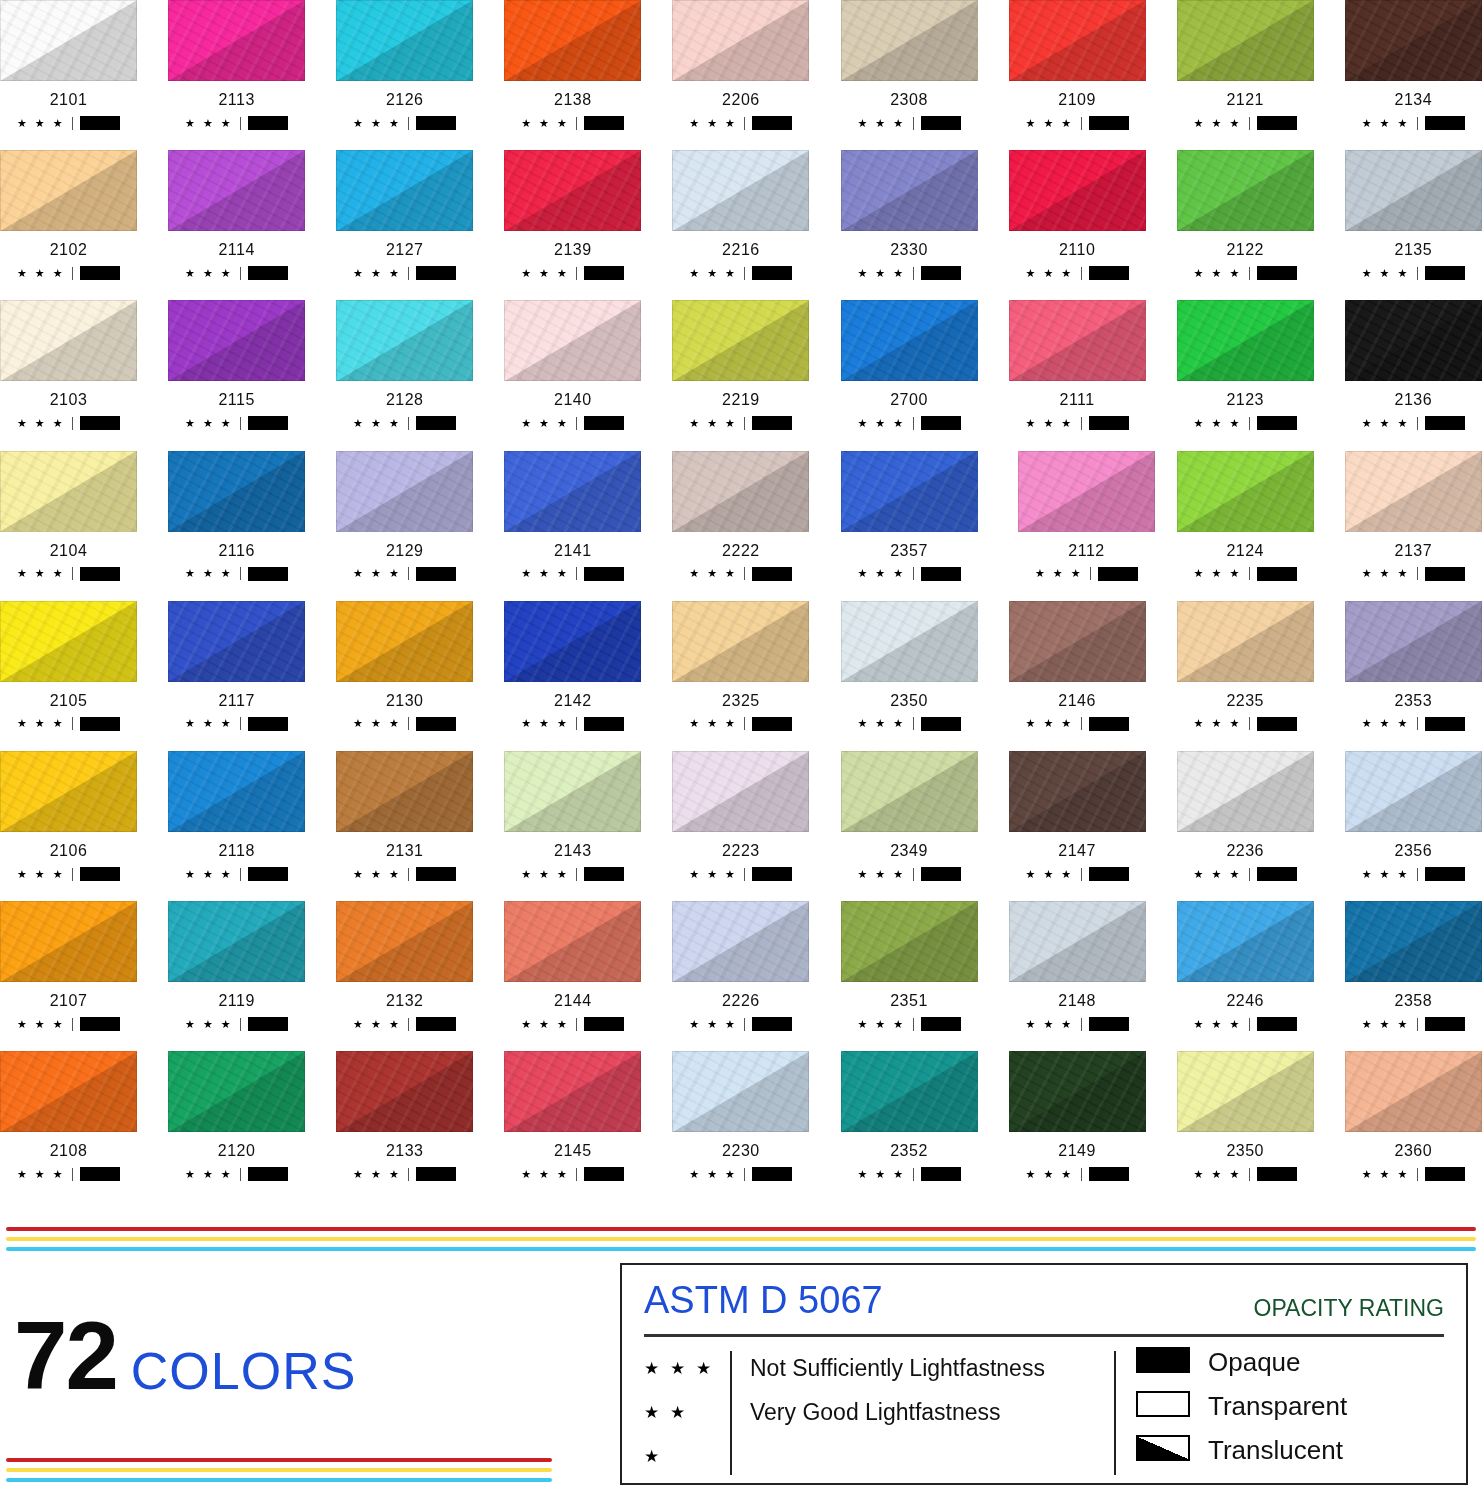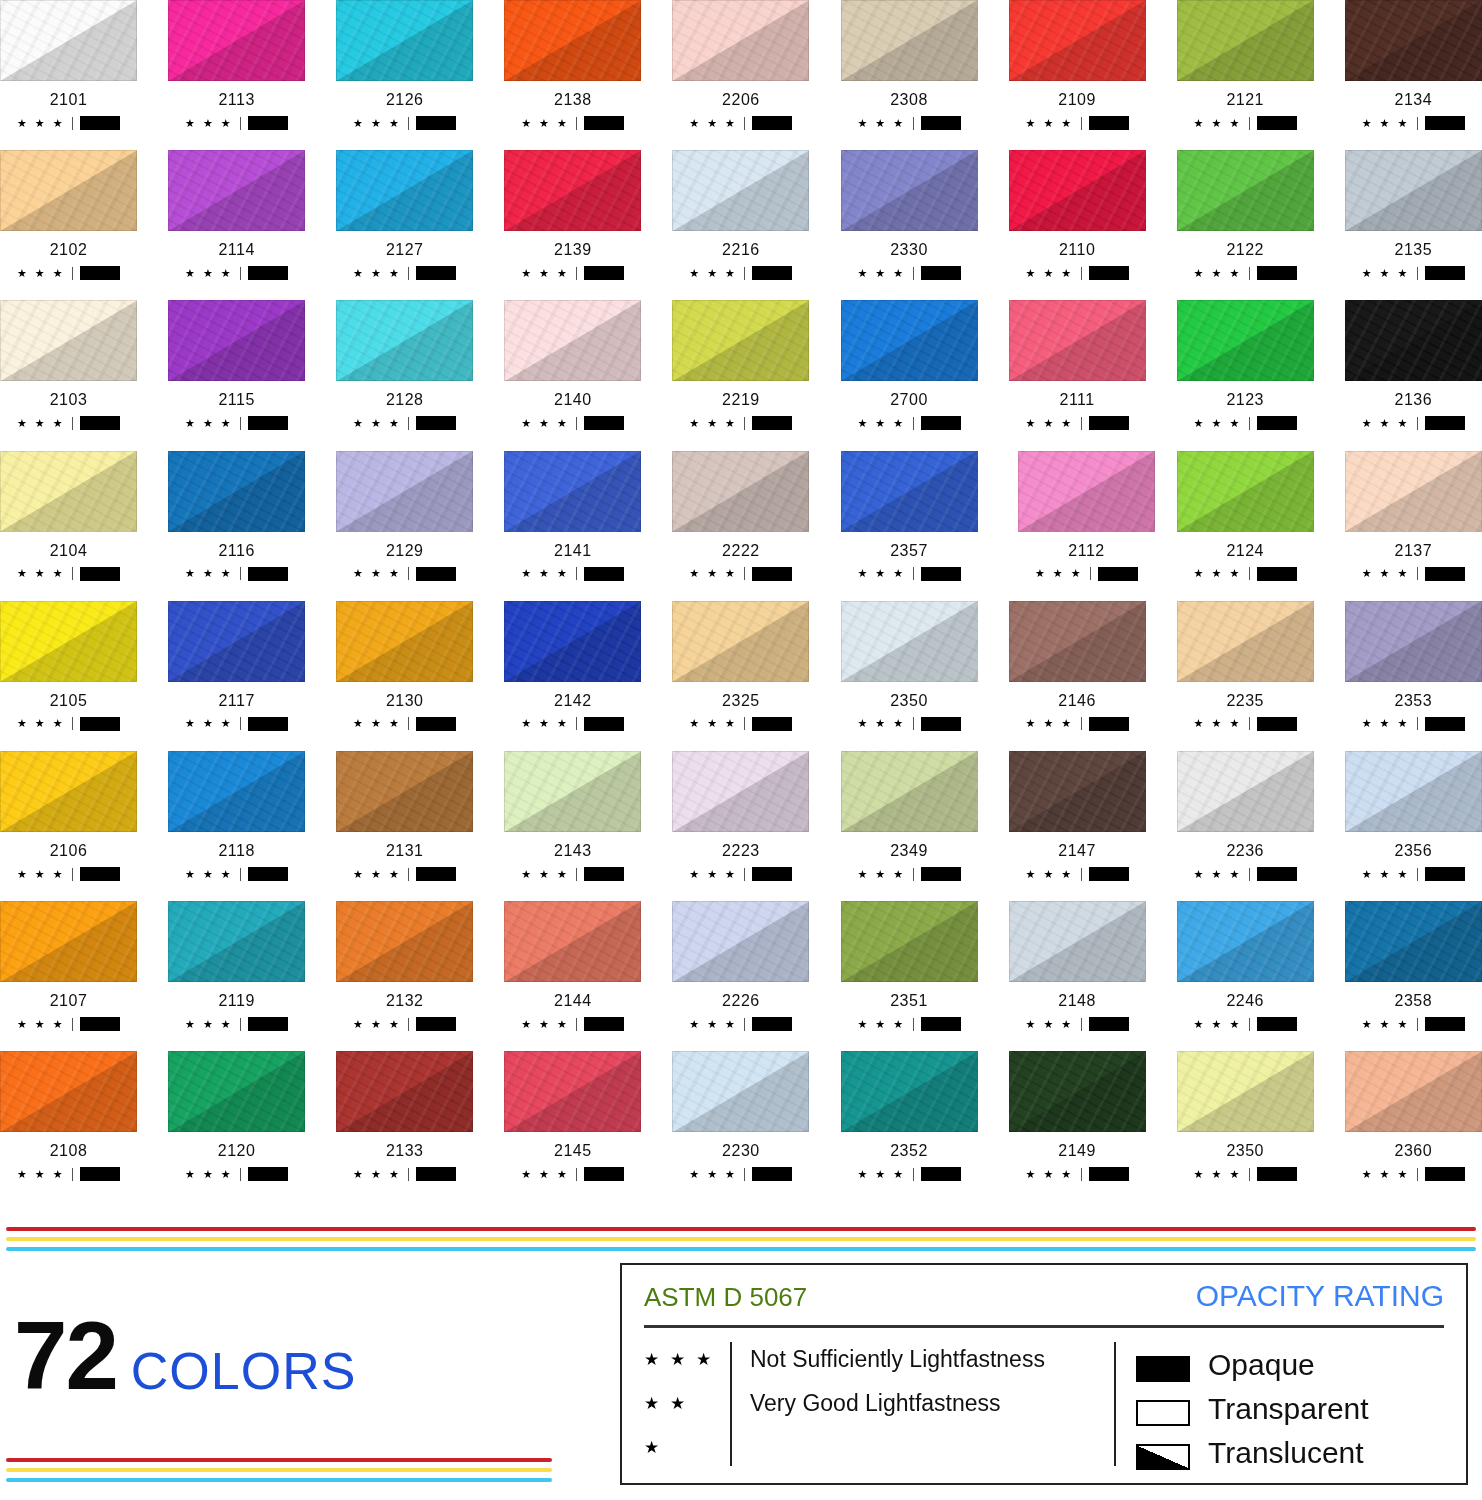"ASTM D 5067" #legend .lg-head .astm { color: #4d7c0f -> #1d4ed8; font-size: 26px -> 38px }
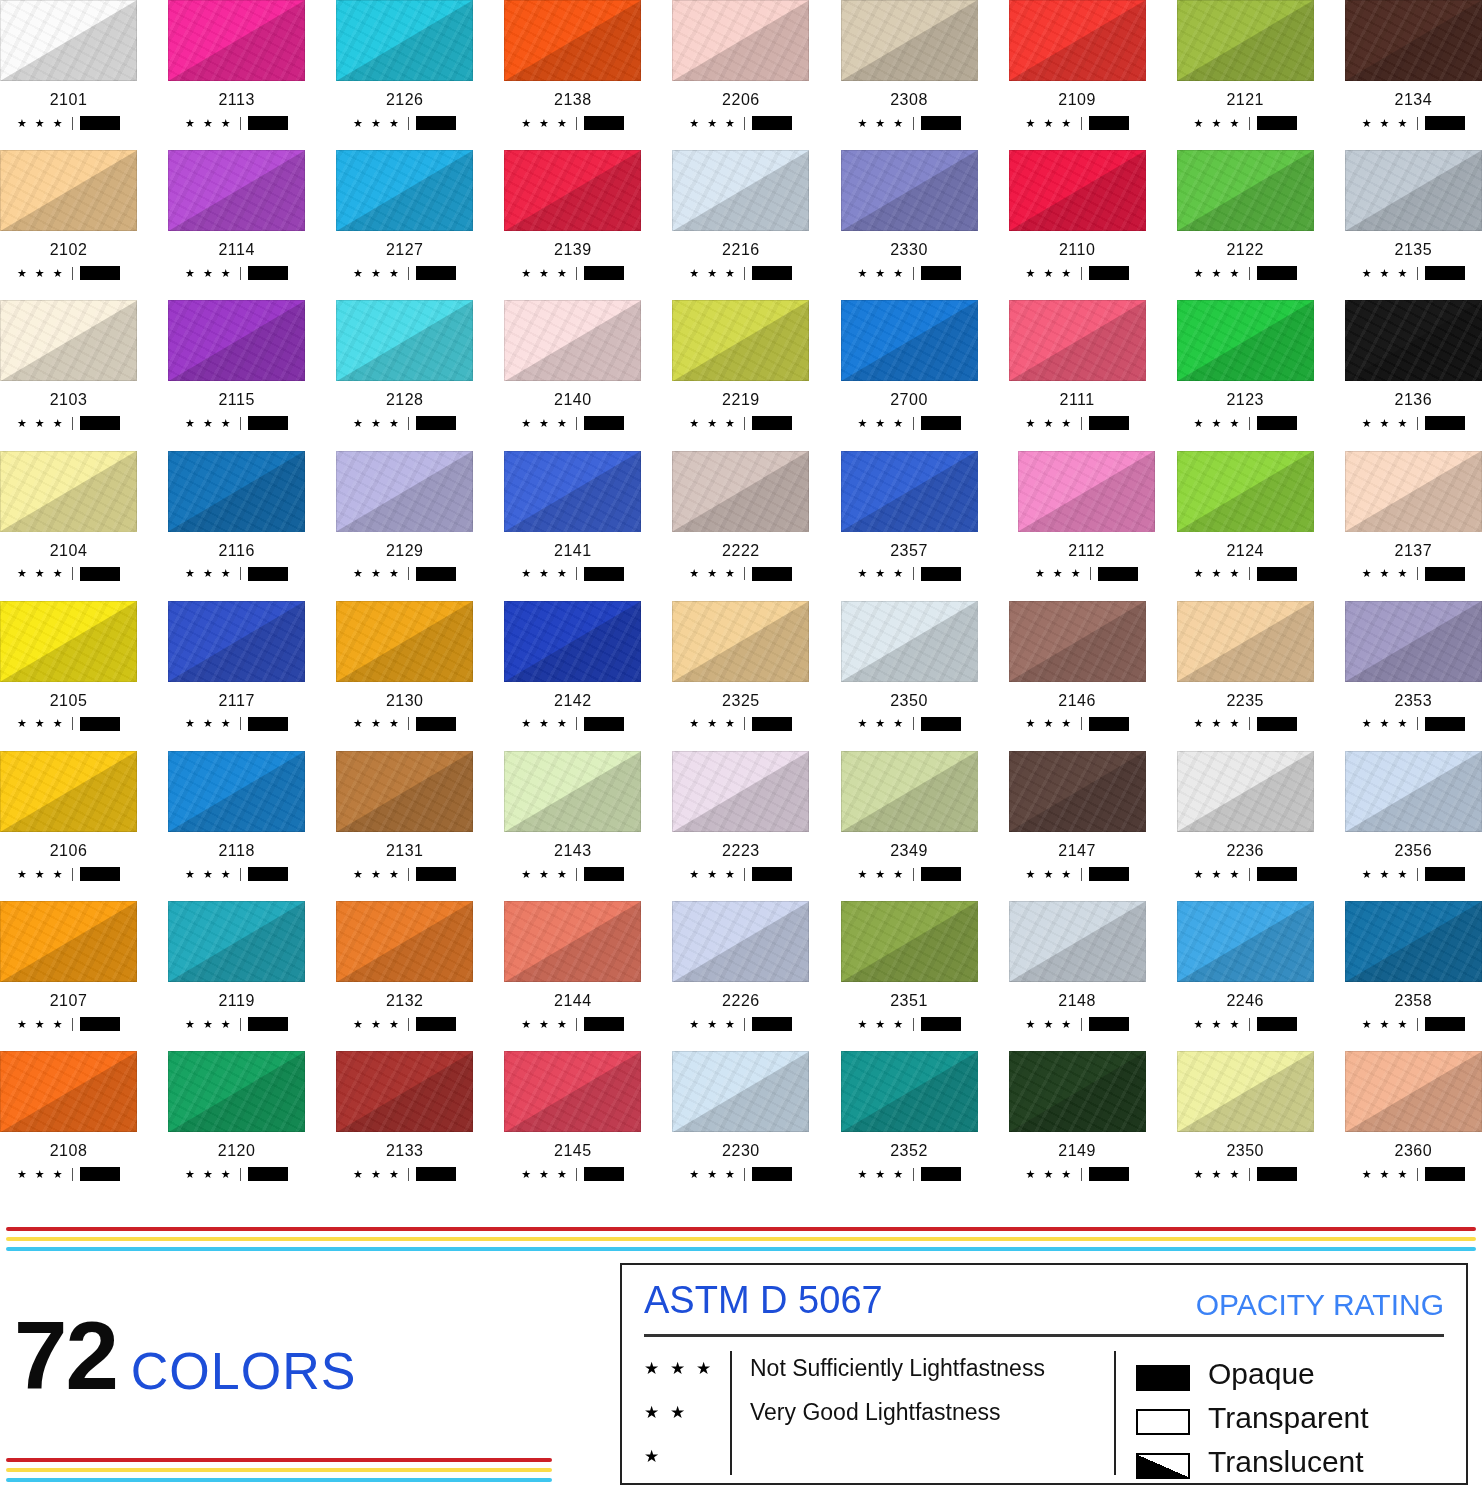"OPACITY RATING" #legend .lg-head .opr { color: #3b82f6 -> #14532d; font-size: 30px -> 23px }
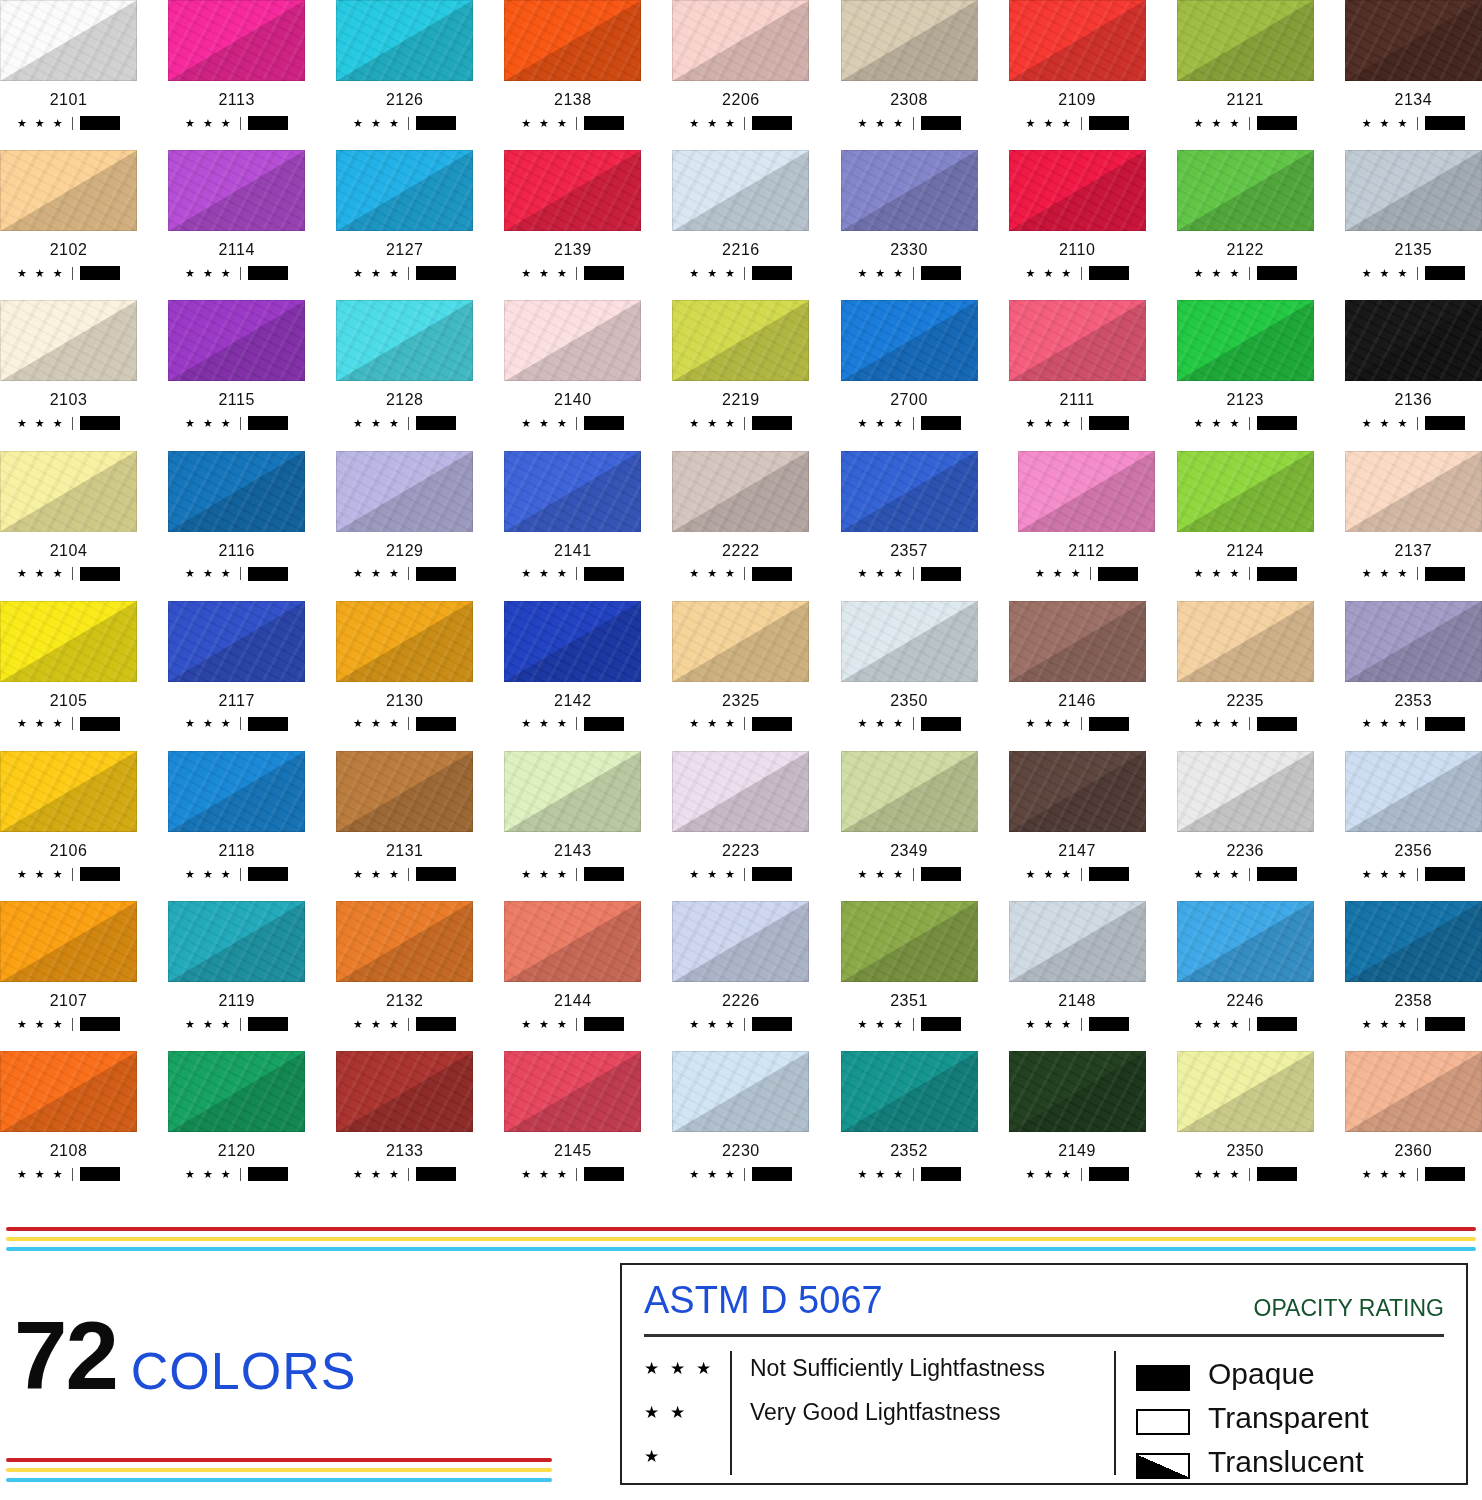"Opaque" .op-row { align-items: flex-end -> flex-start; font-size: 30px -> 26px }
